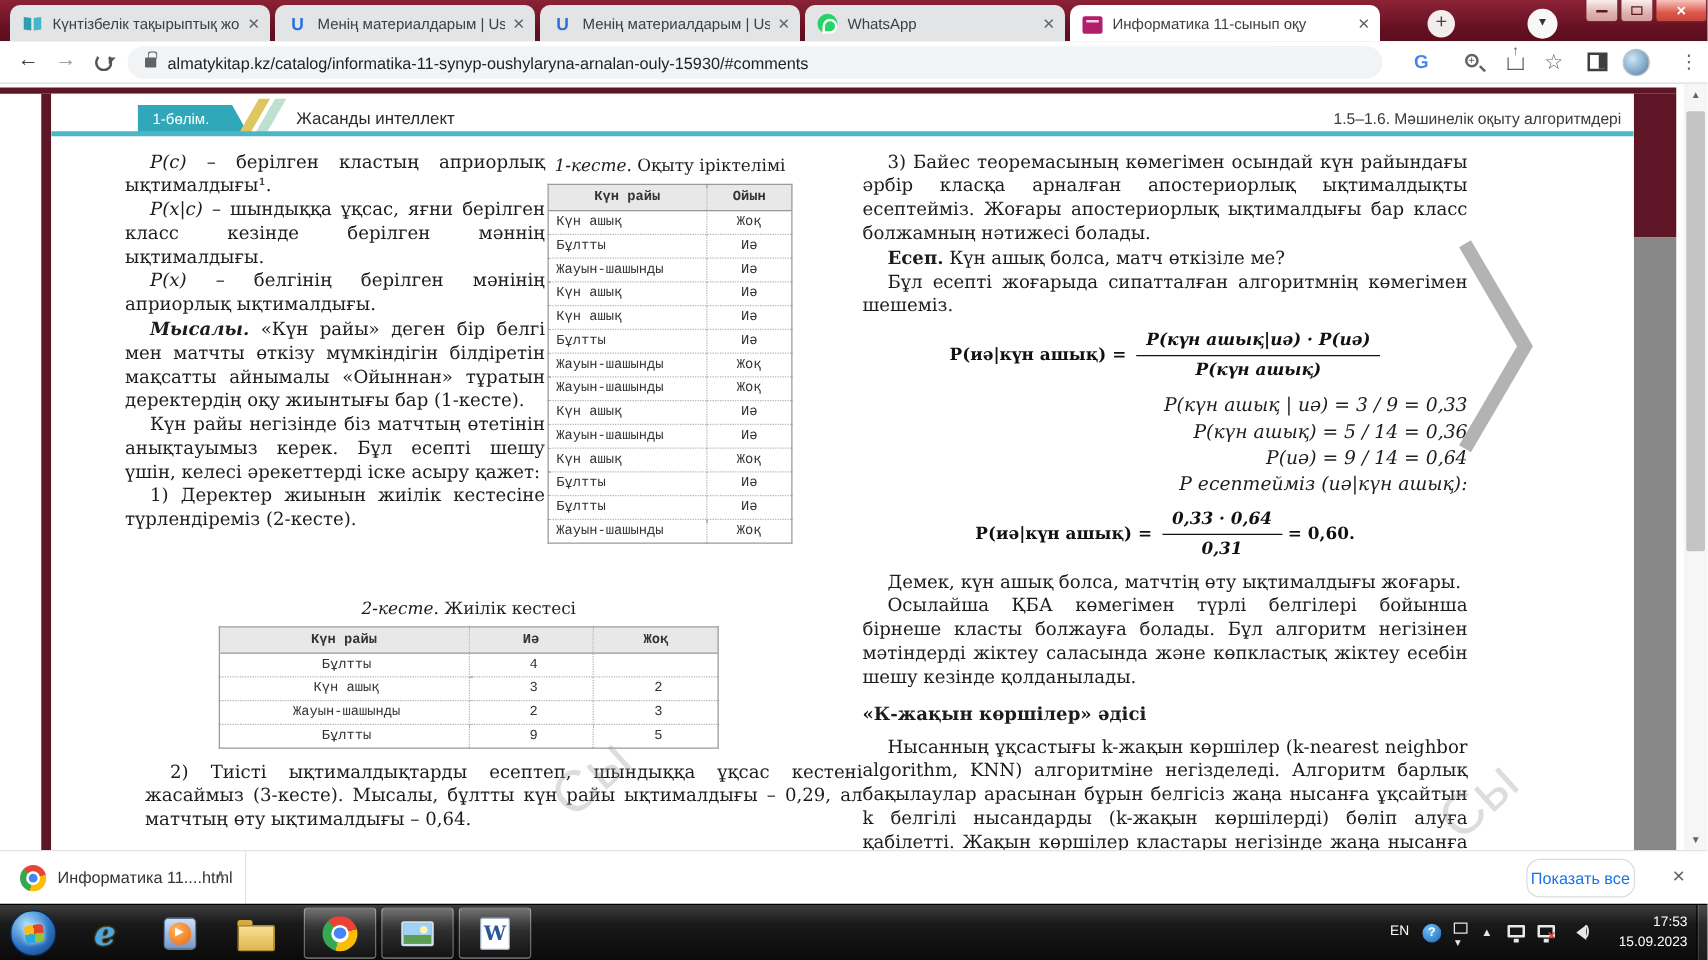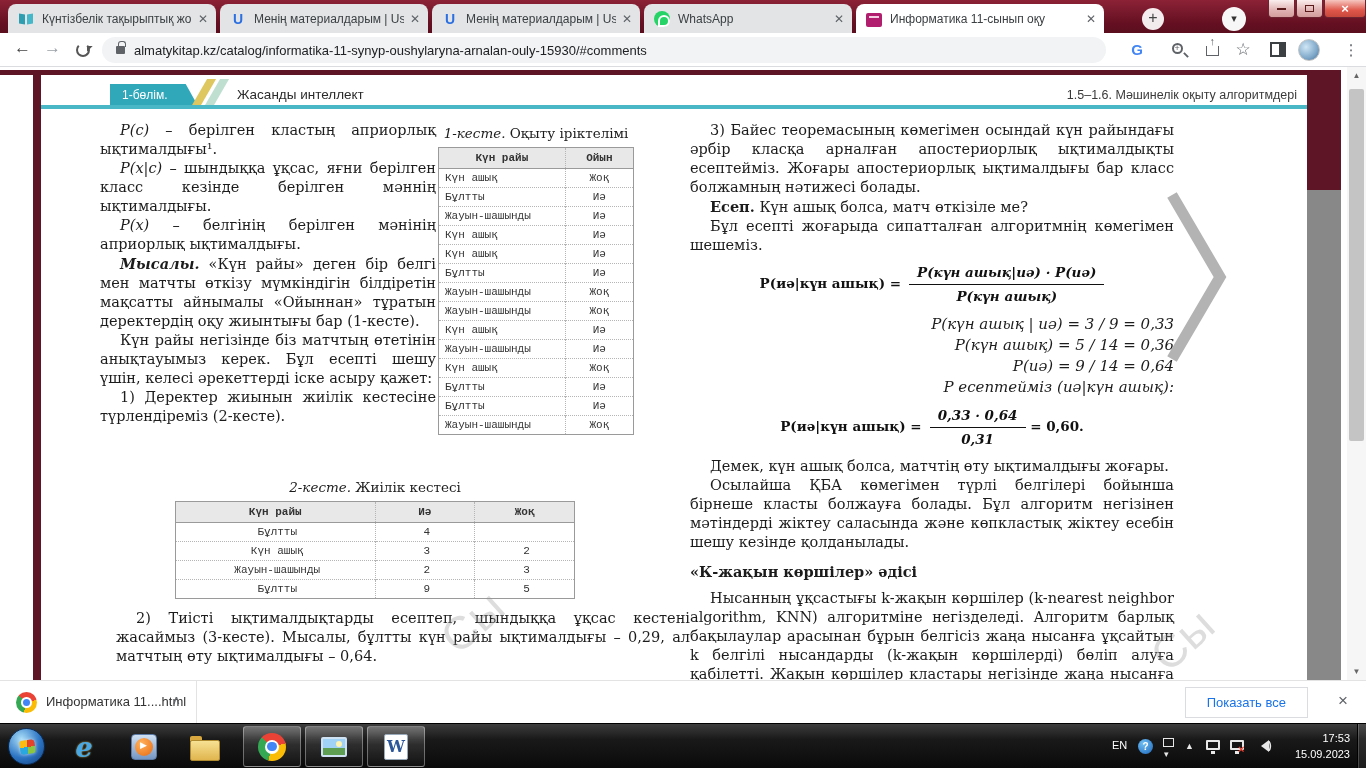"Показать все" .showall-btn { border-radius: 0 -> 11px; padding: 0 21px -> 0 3px }
